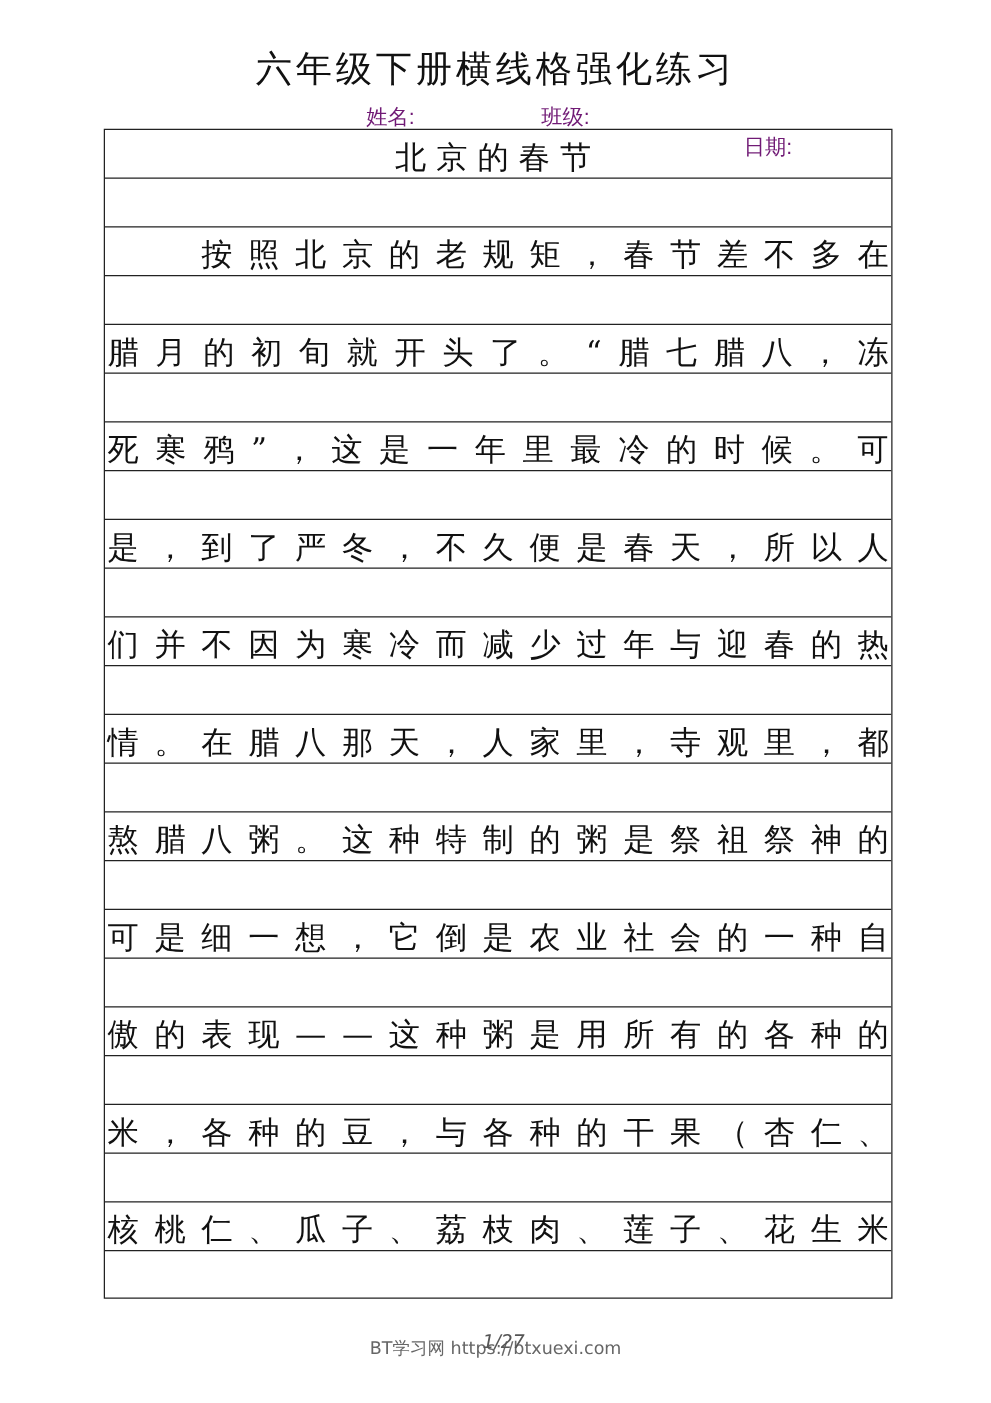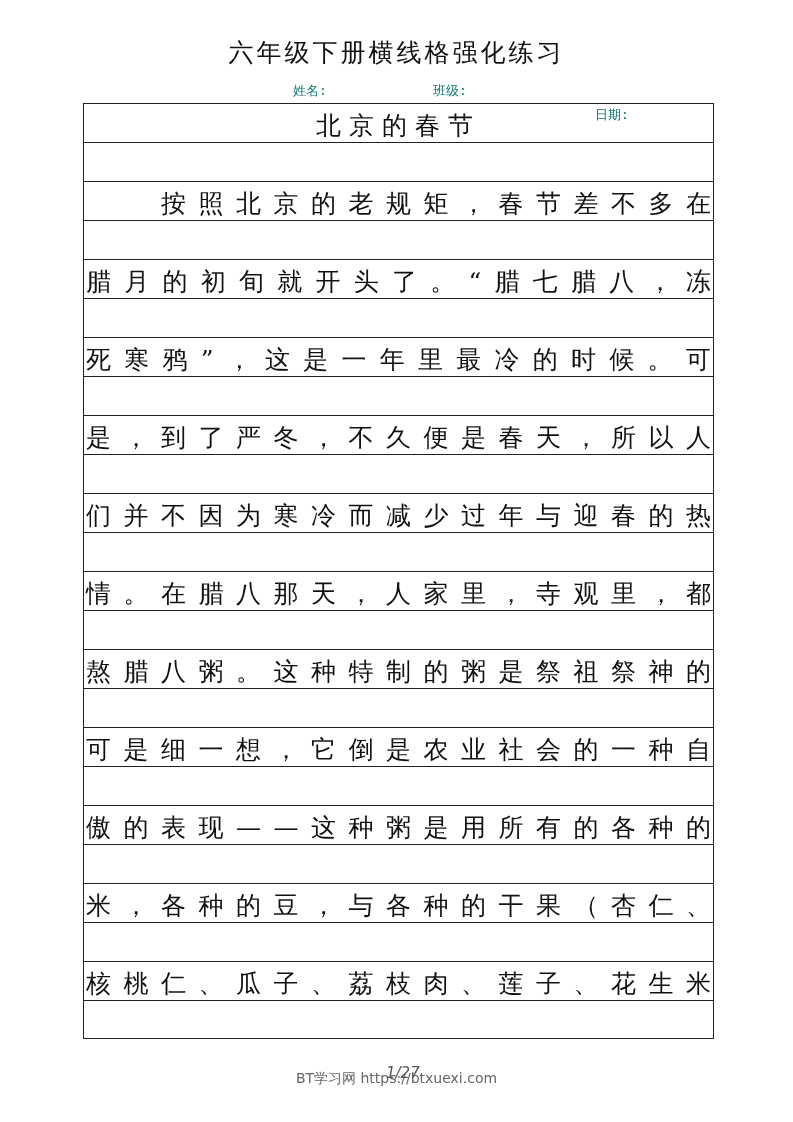"六年级下册横线格强化练习" .title { font-size: 25px -> 29px }
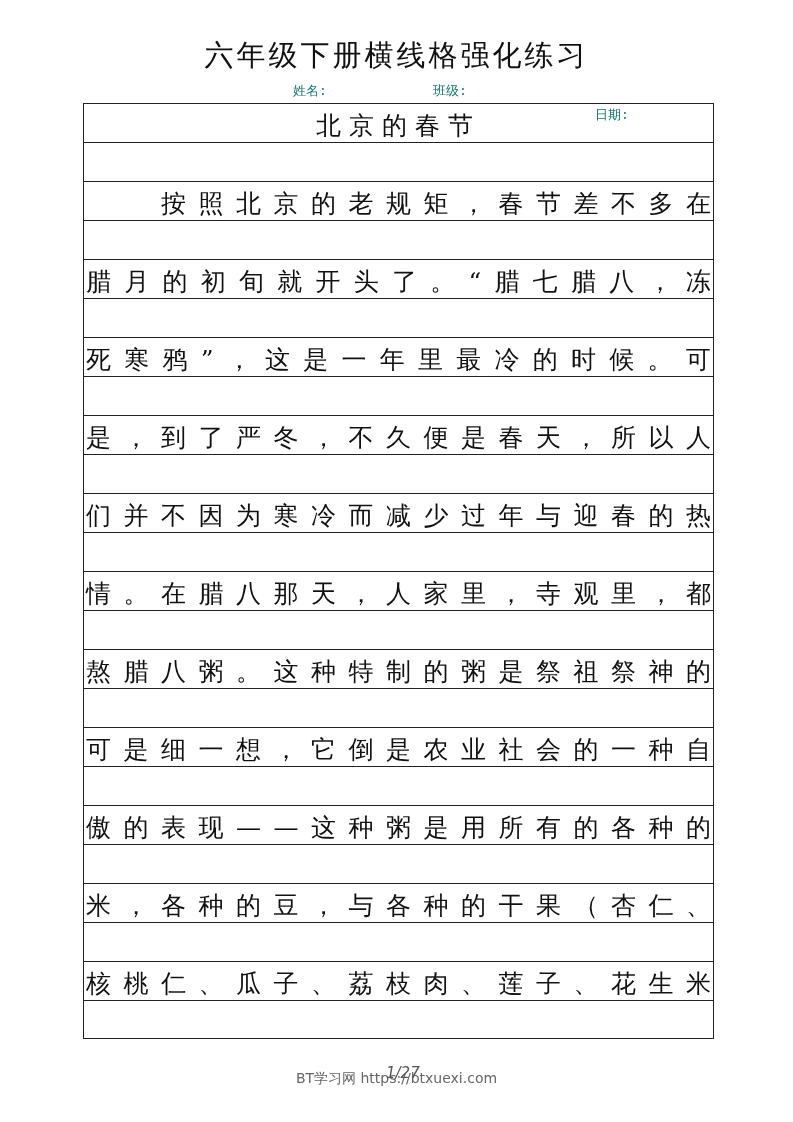"姓名:" .info { color: #0f766e -> #701a75; font-family: Liberation Mono, monospace -> Liberation Sans, sans-serif; font-size: 13px -> 17px }
